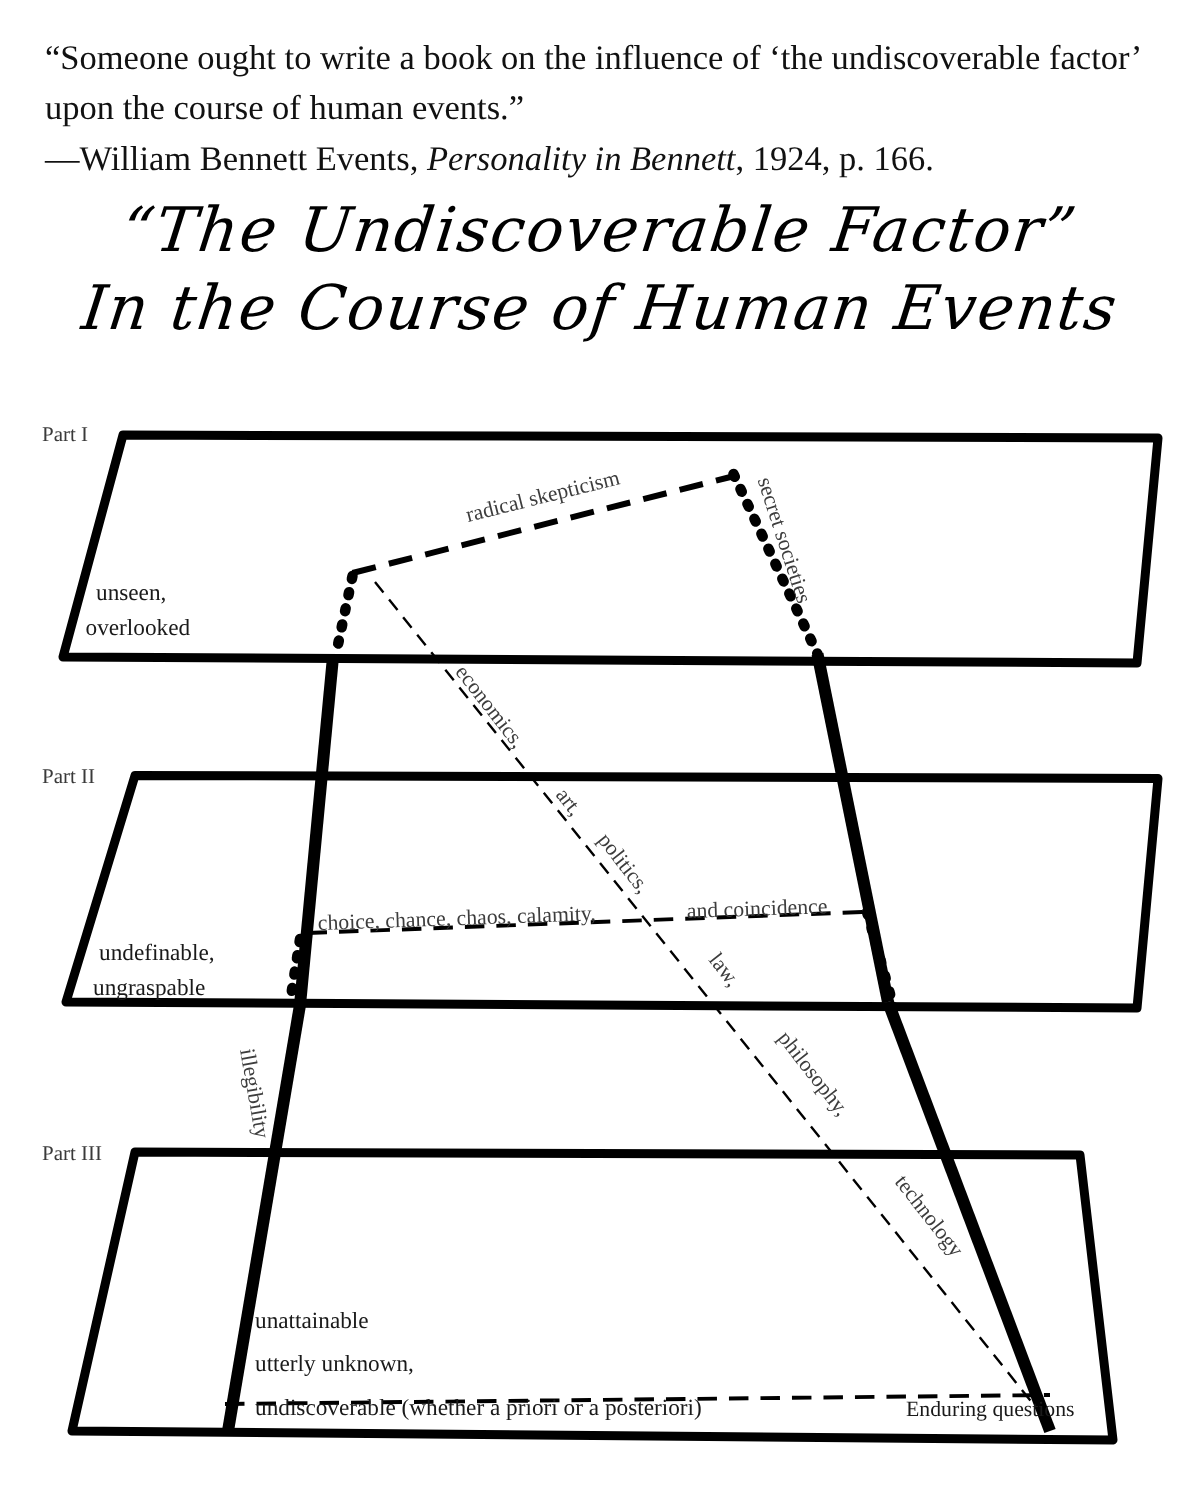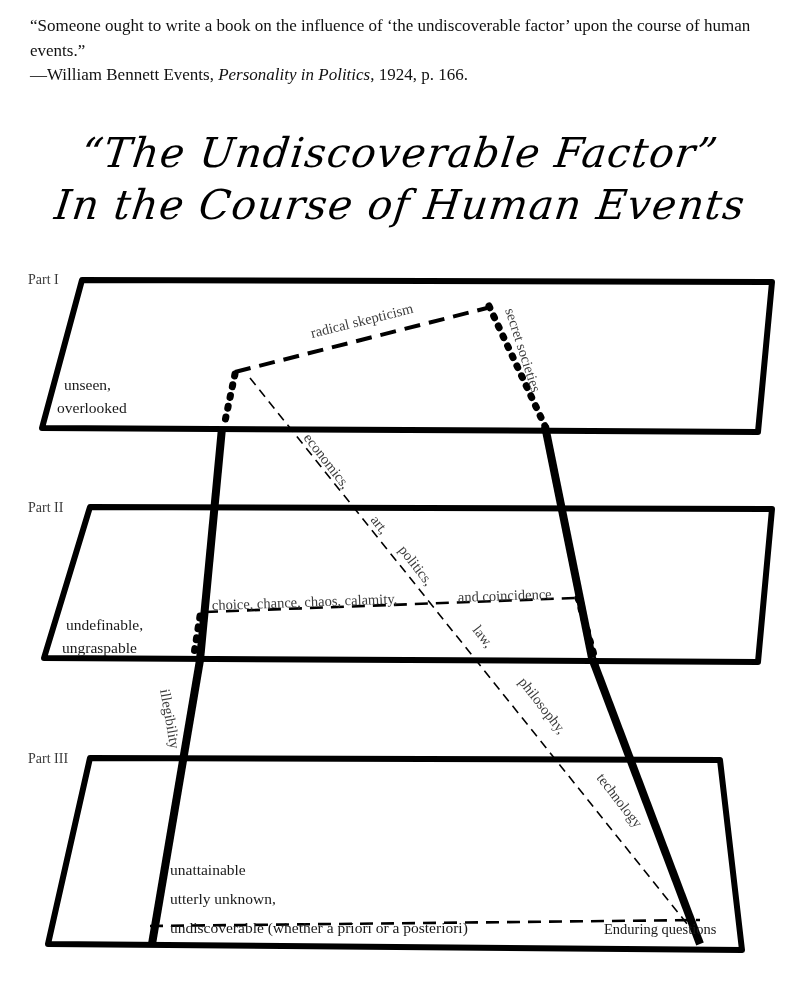"“Someone ought to write a" #epigraph { font-size: 17px -> 23px; top: 14px -> 22px }
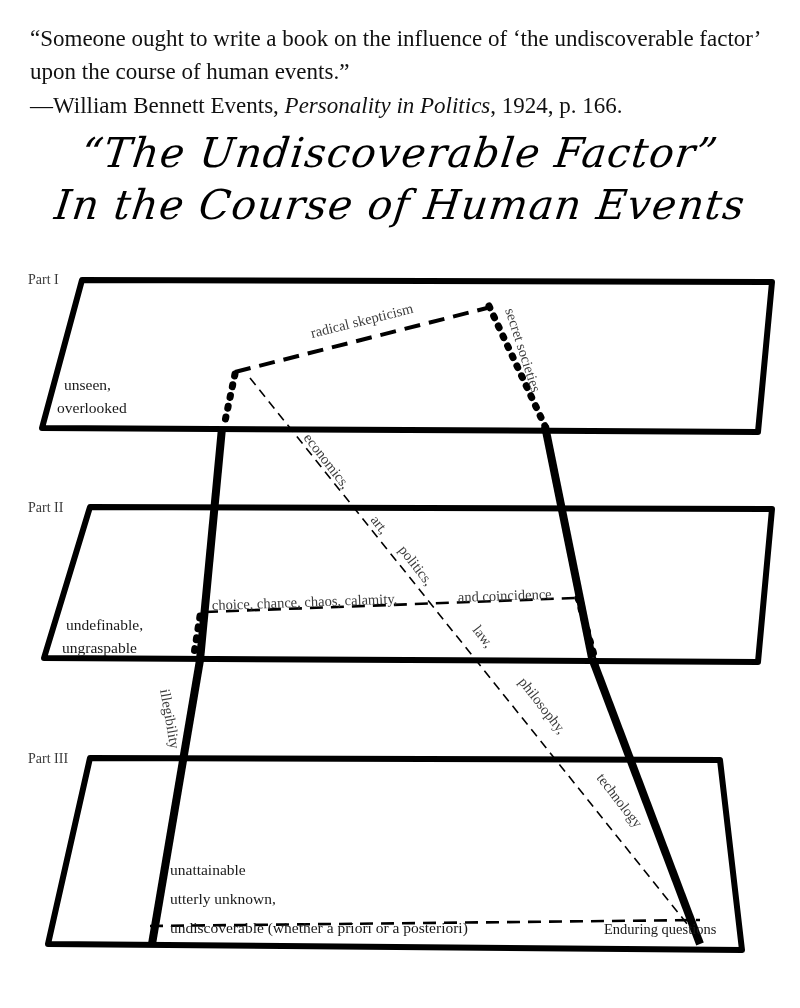"Personality in Politics" span.italic { text: Politics -> Bennett }
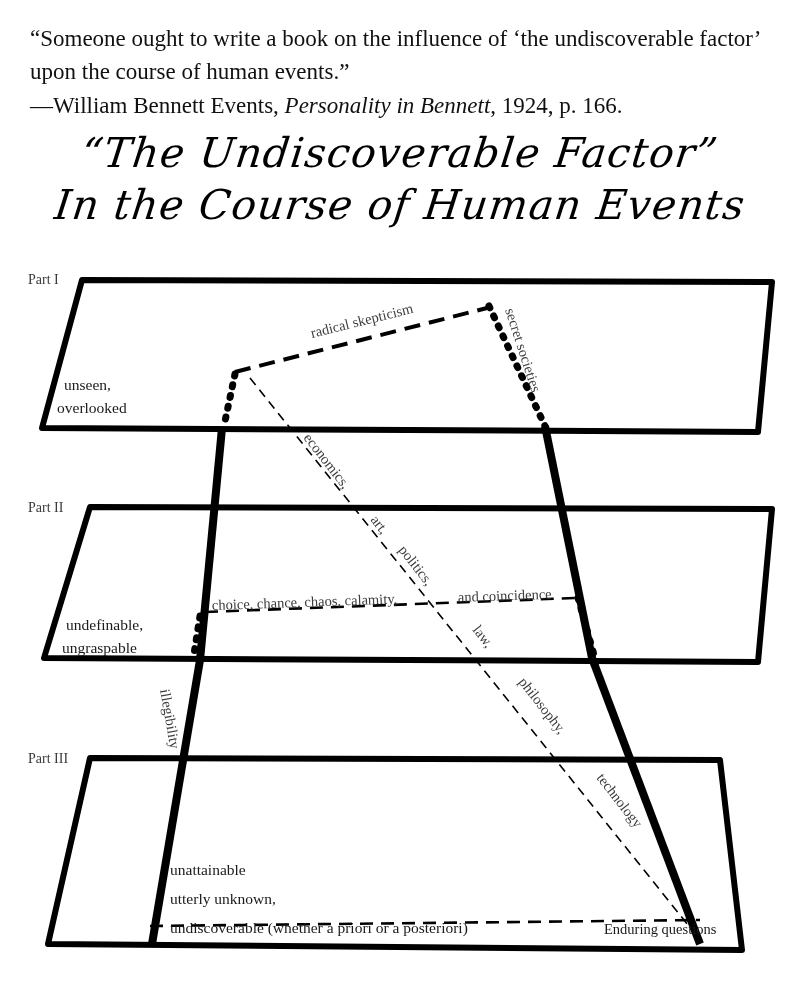"Part I" #diagram { top: 250px -> 260px }
